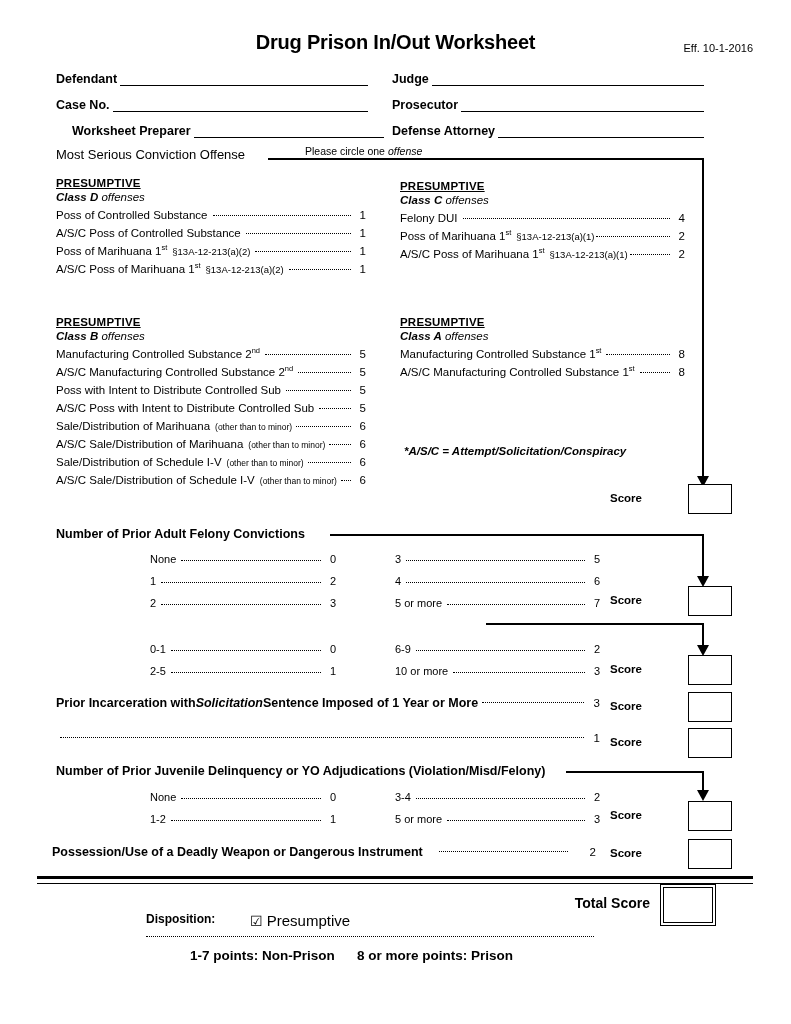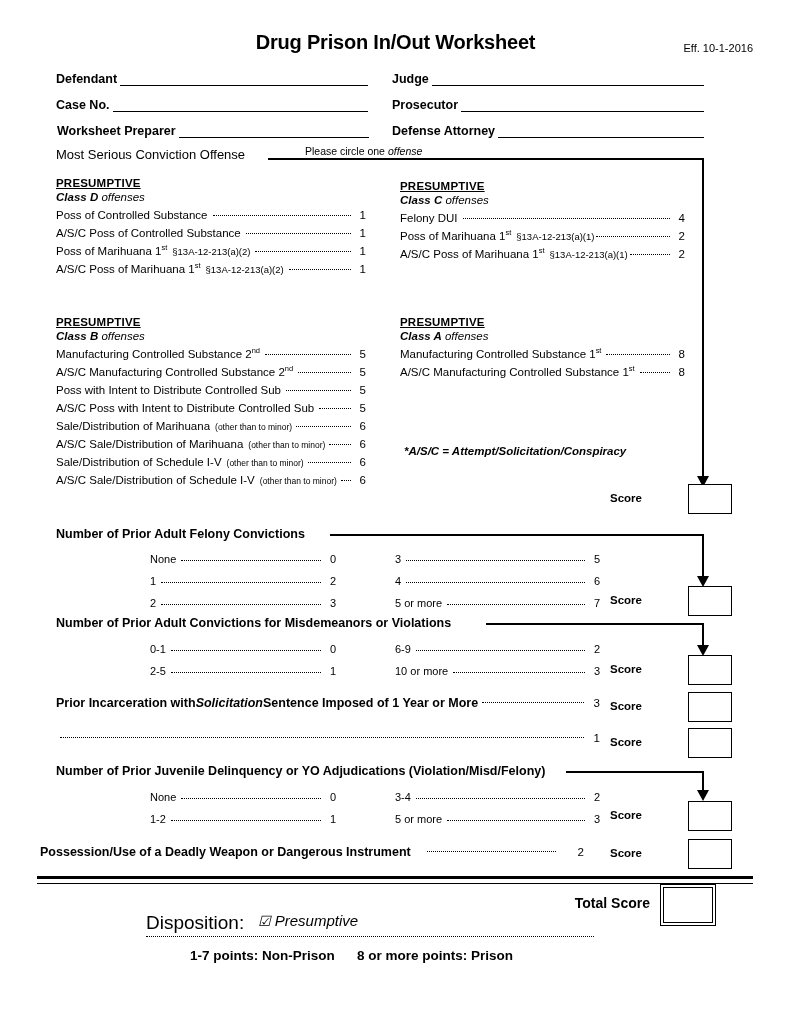"Worksheet Preparer" div.field { left: 57px -> 72px }
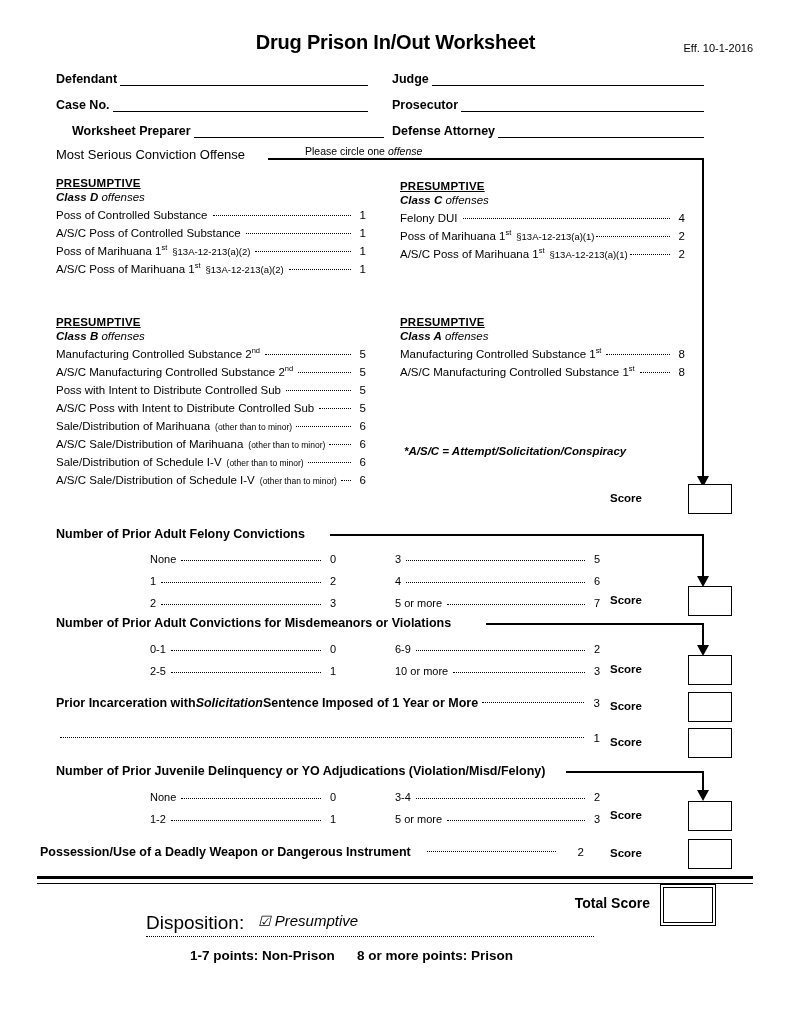"Number of Prior Adult Convictions" div.crit-title { html: <div>Number of Prior Adult Convictions for Misdemeanors or Violations</div> -> none }
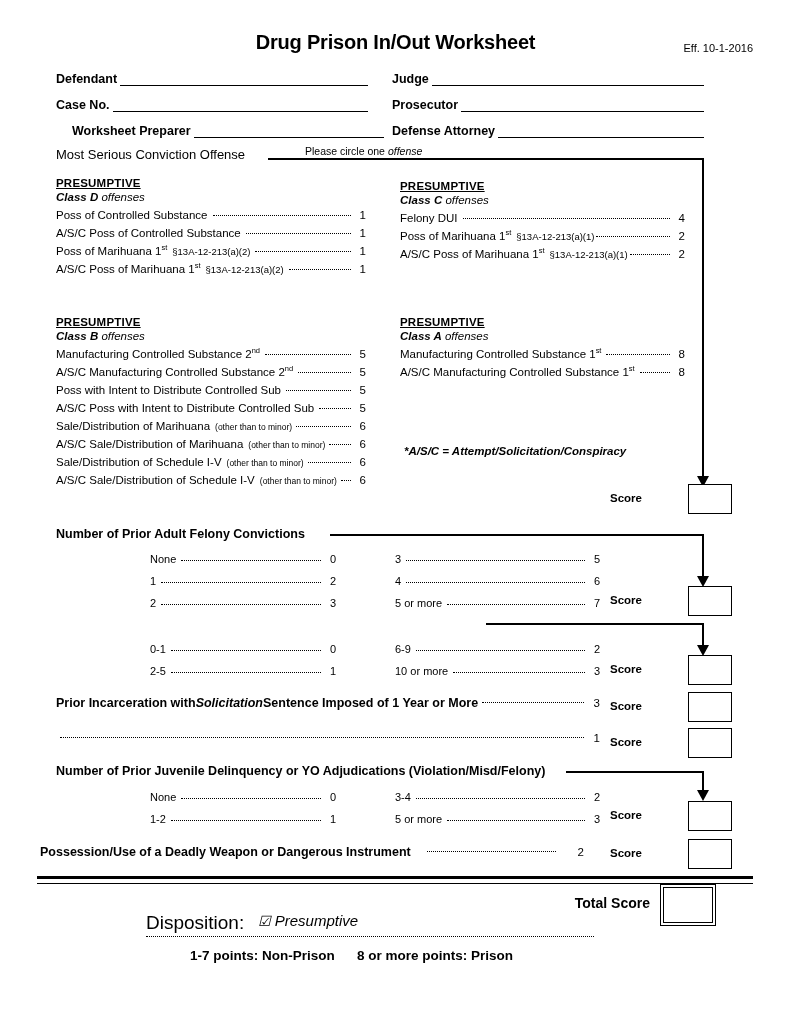"Possession/Use of a Deadly Weapon" div.crit-line { left: 40px -> 52px }
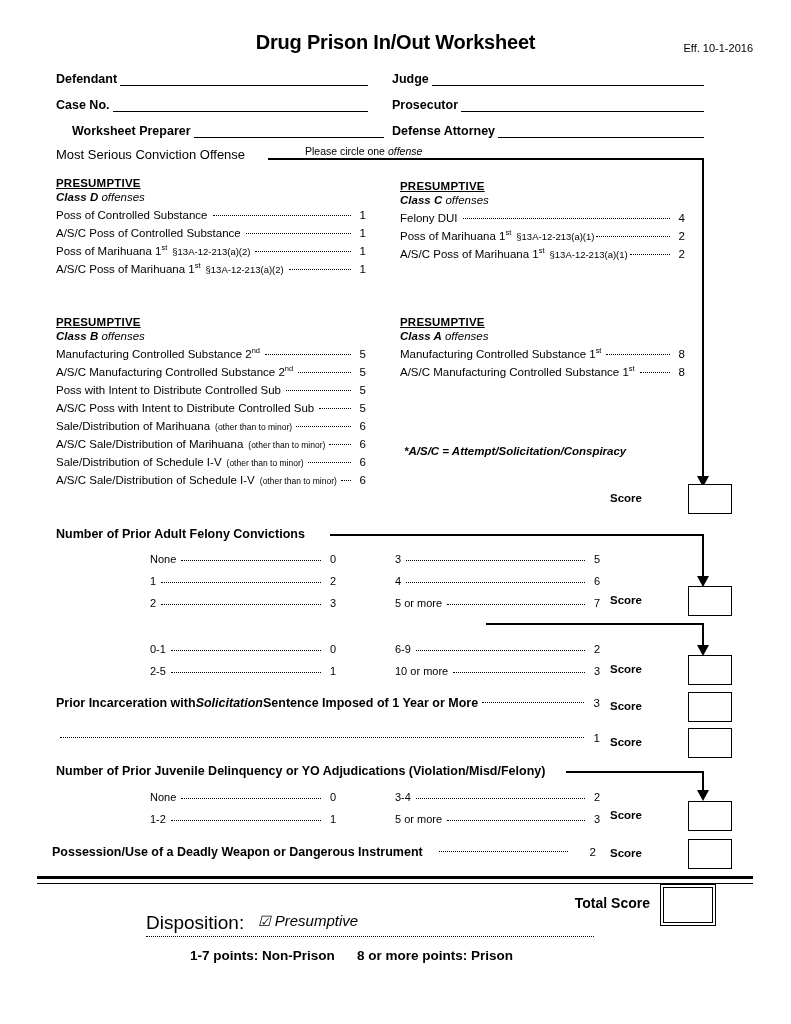"Disposition:" .disp-label { font-size: 19px -> 12px; font-weight: normal -> bold }
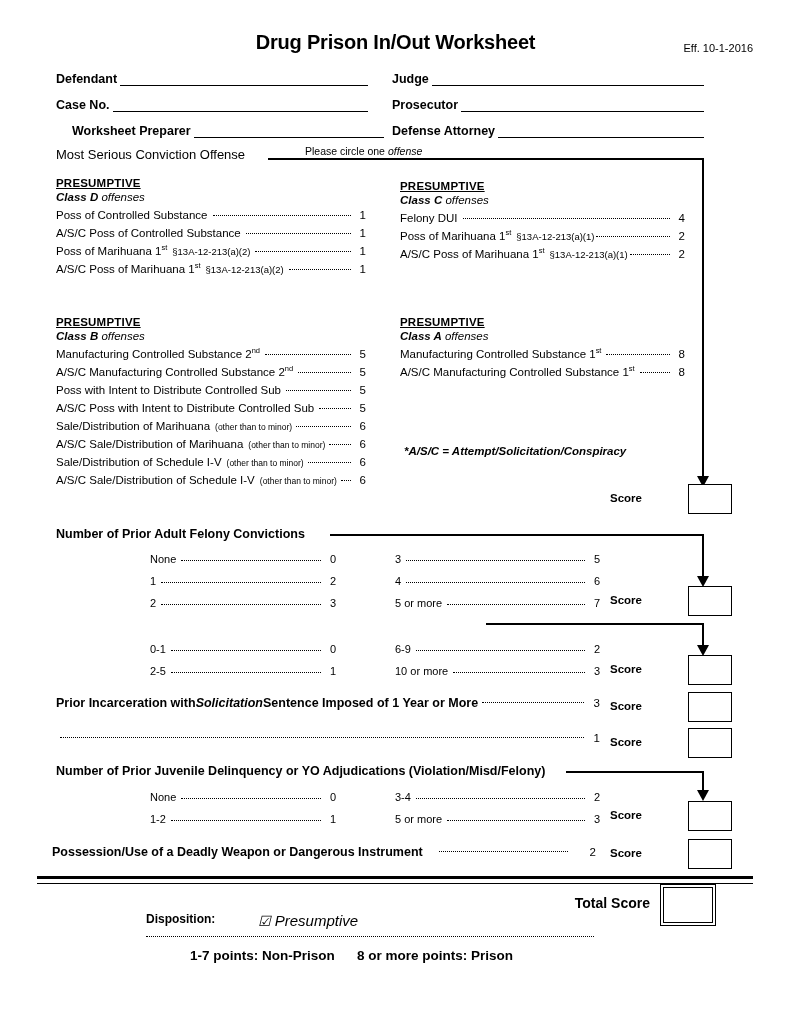"☑ Presumptive" div.disp-check { font-style: italic -> none; left: 258px -> 250px }
